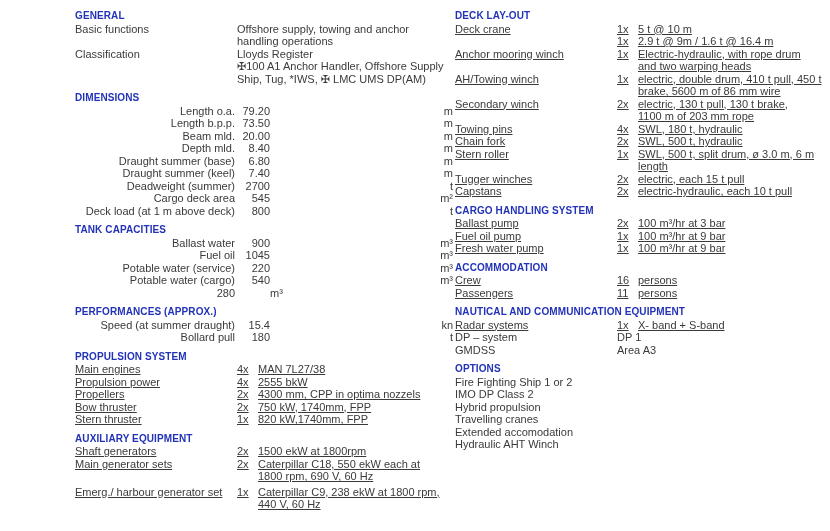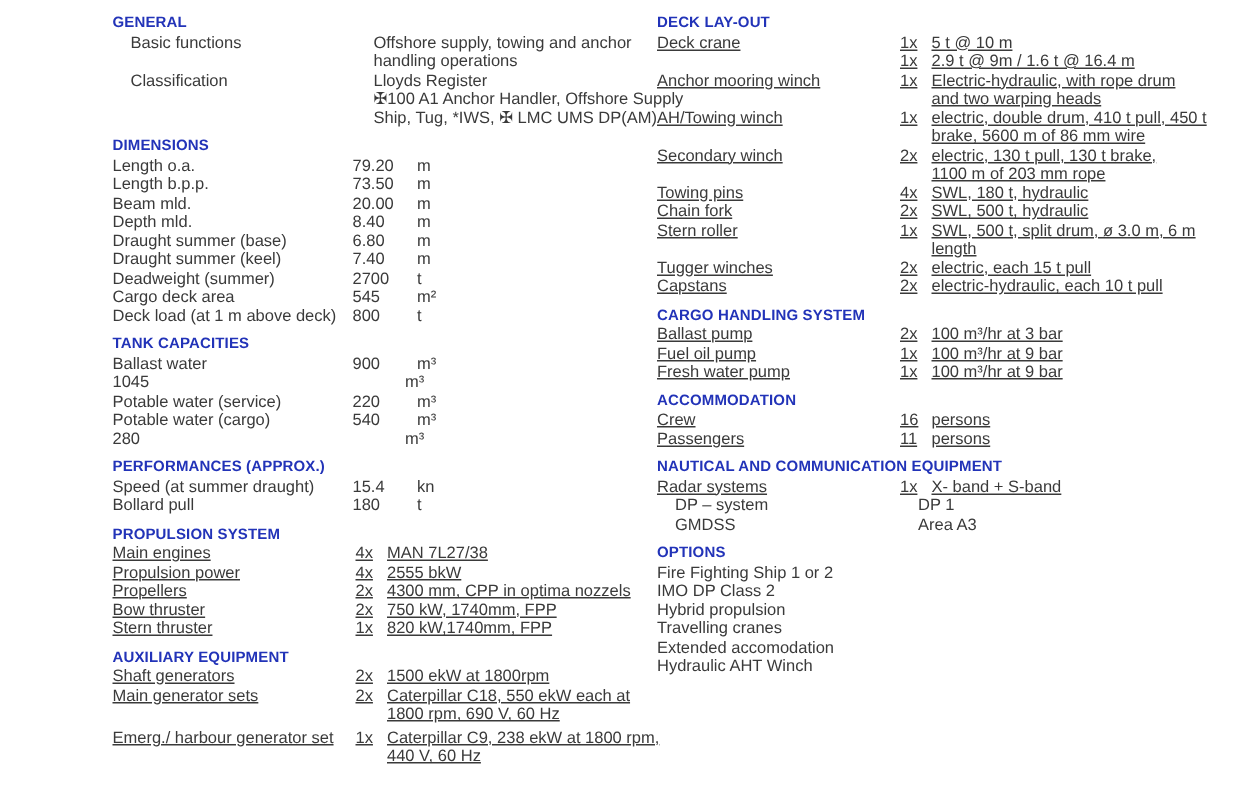"DECK LAY-OUT" .col-right { left: 438px -> 455px }
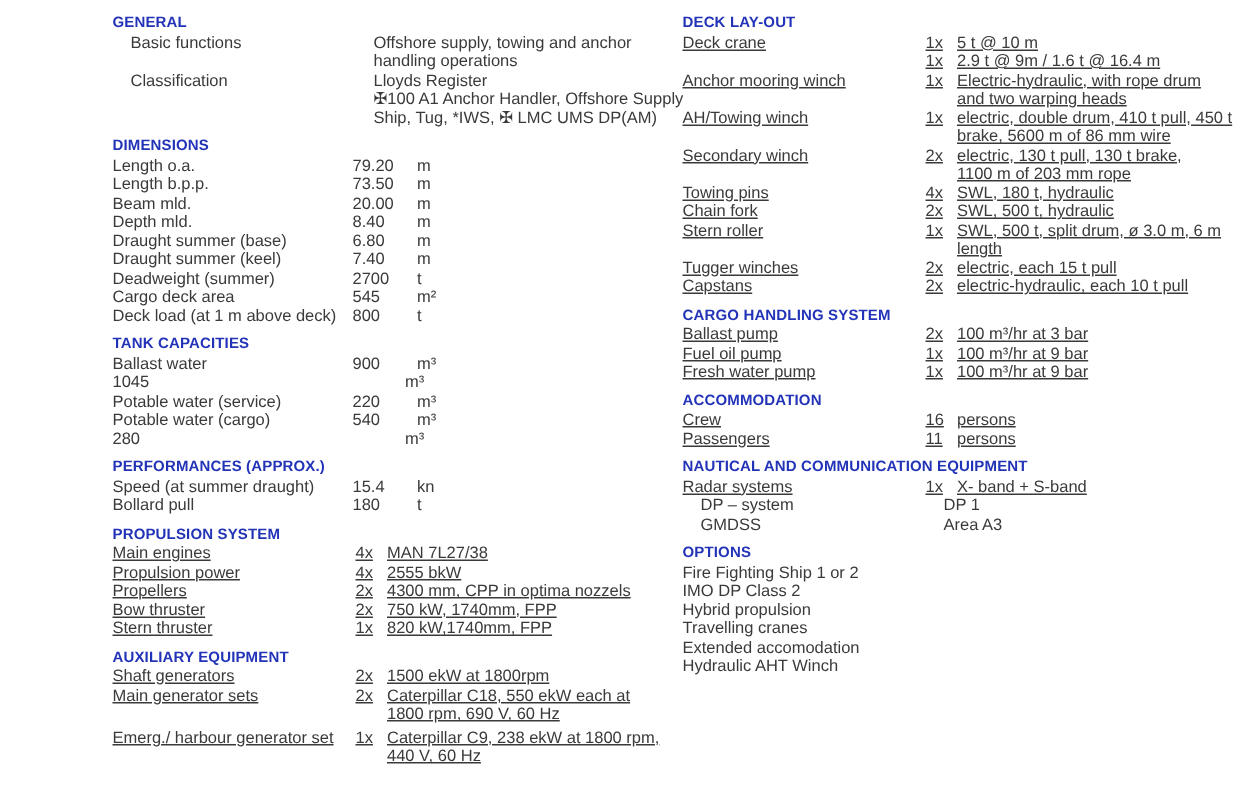"Basic functions" .row.wide { margin-left: 12px -> none }
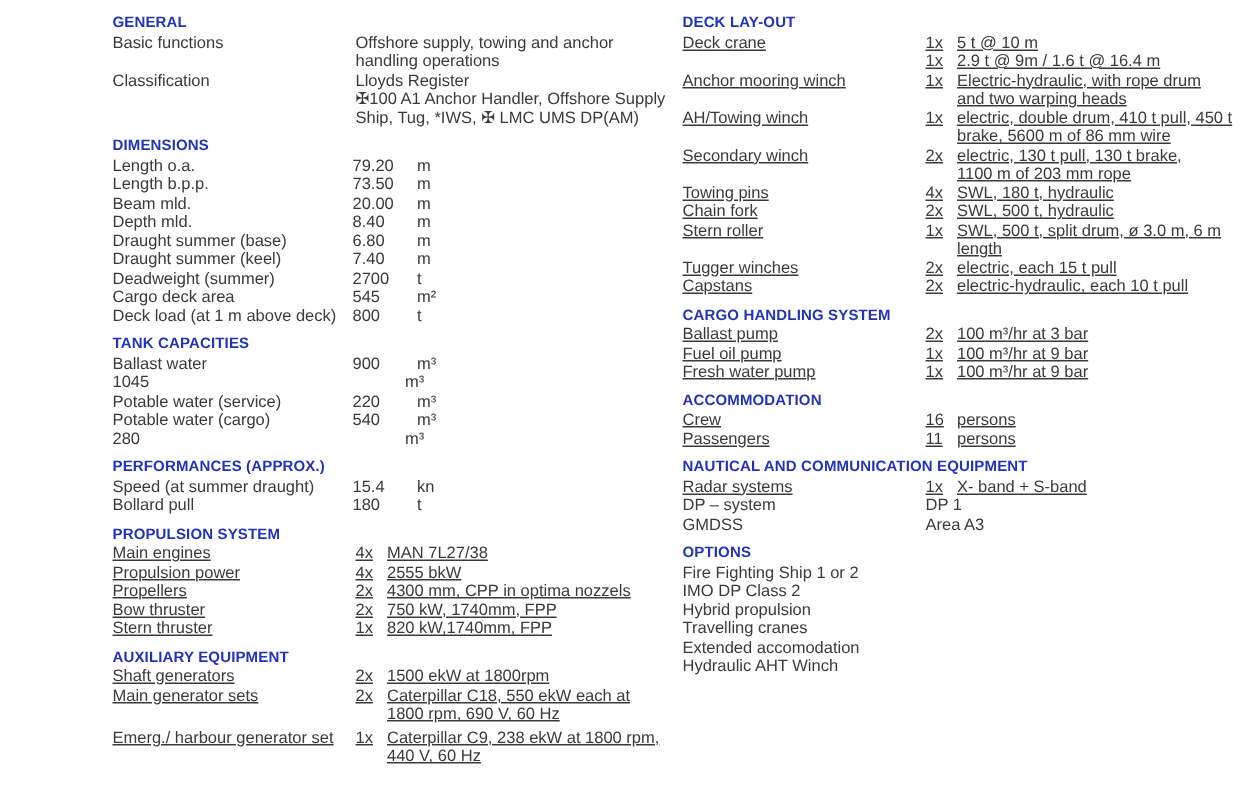"Length o.a." .num { text-align: none -> right }
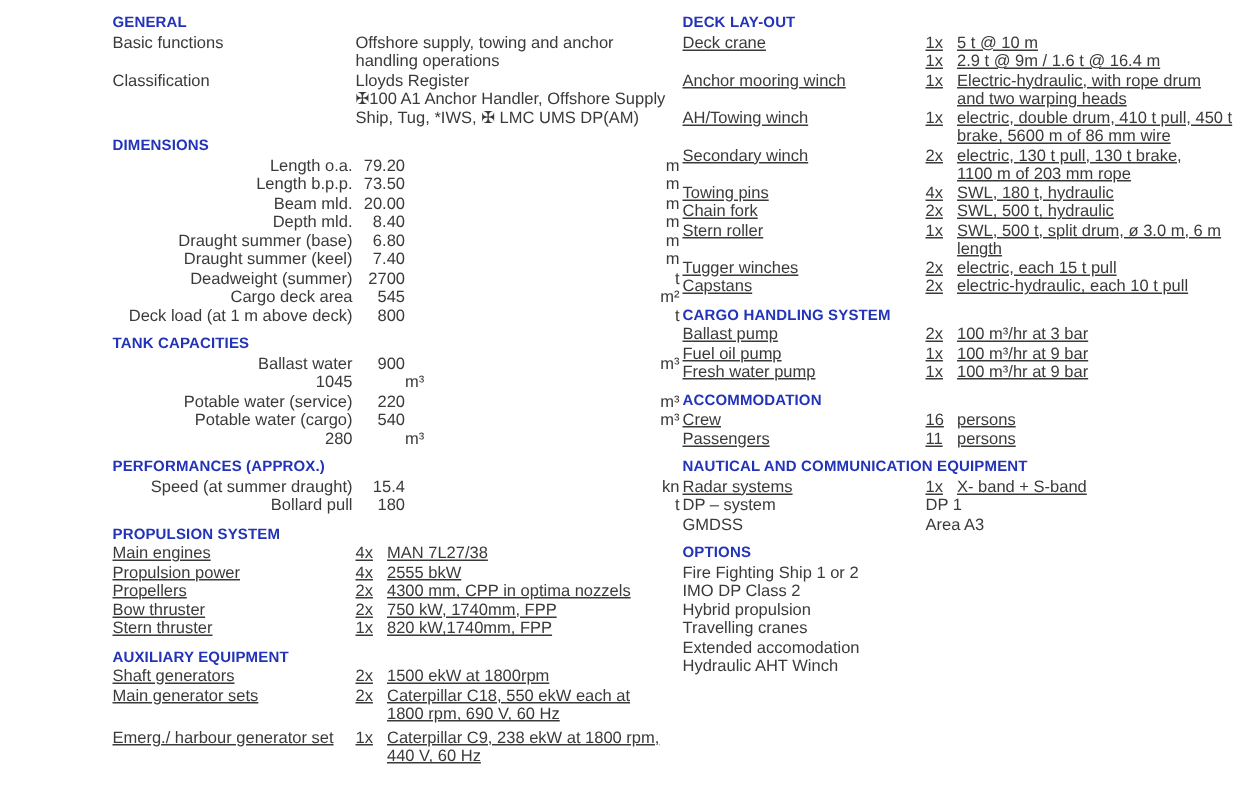"Fuel oil" span.lbl { html: none -> <span>Fuel oil</span> }
